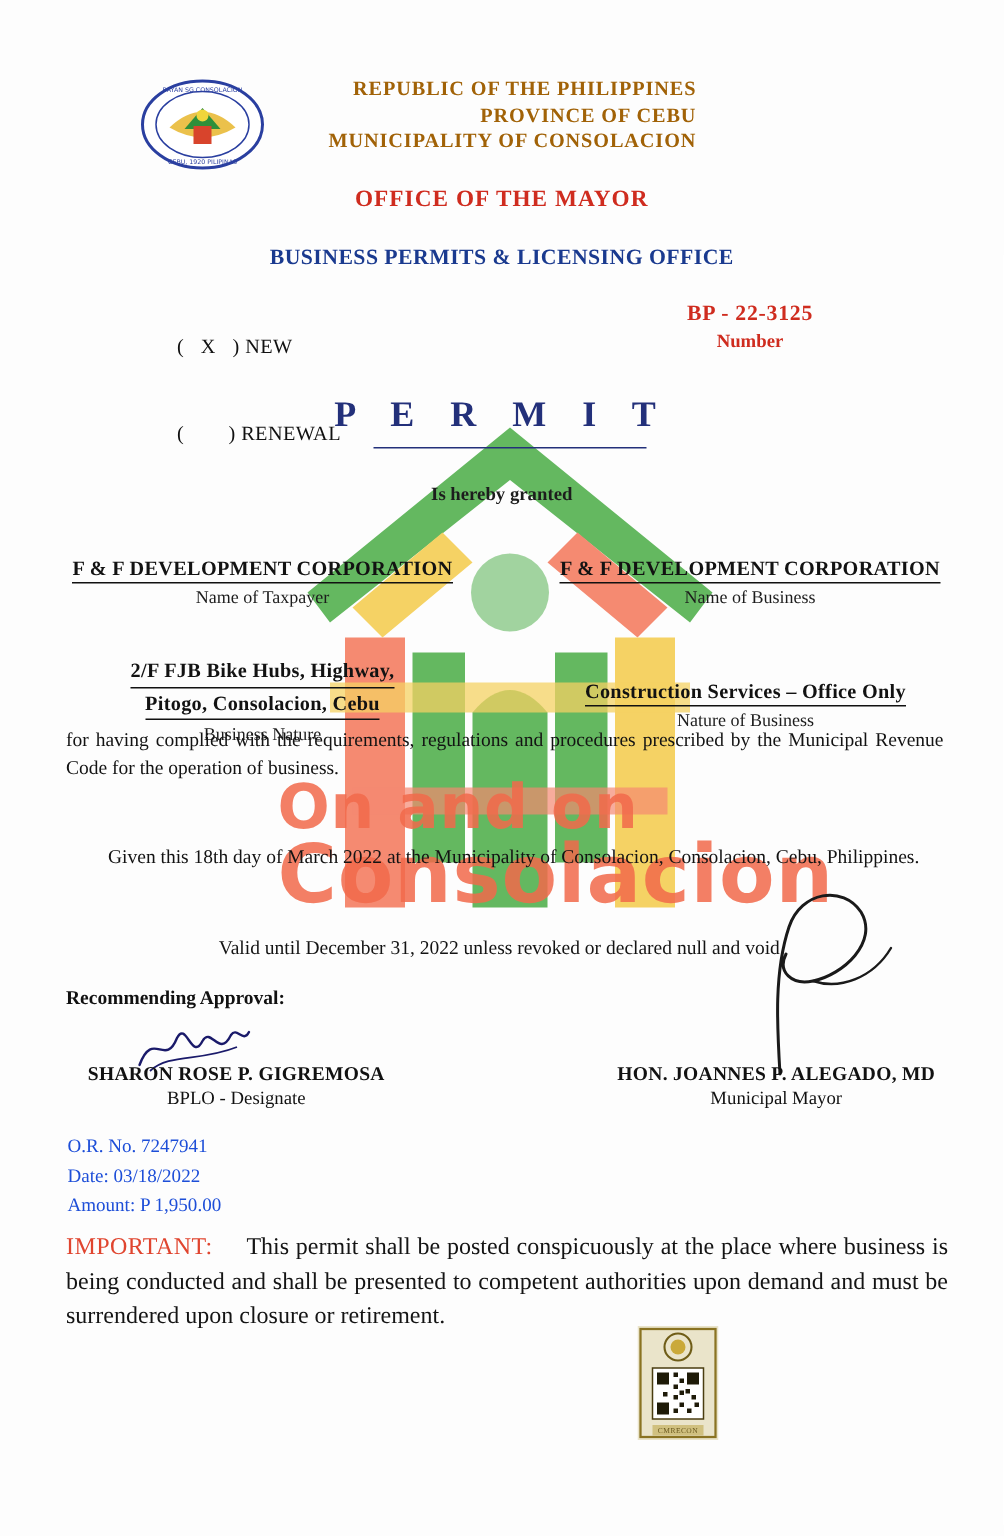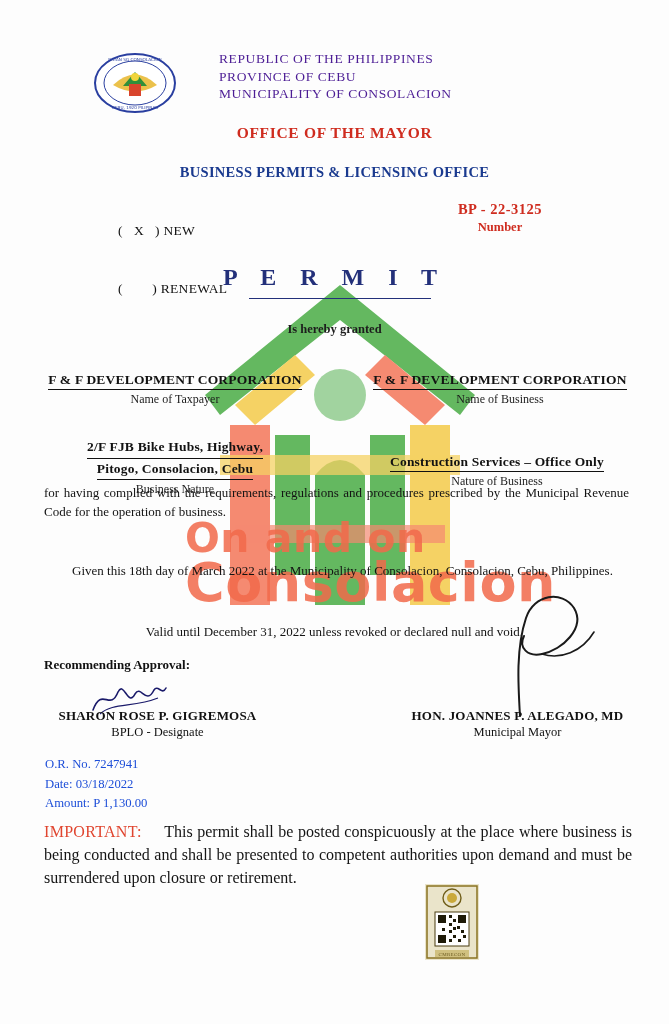"REPUBLIC OF THE PHILIPPINES" .gov-lines { color: #4c1d95 -> #a16207; font-weight: normal -> bold; text-align: none -> right }
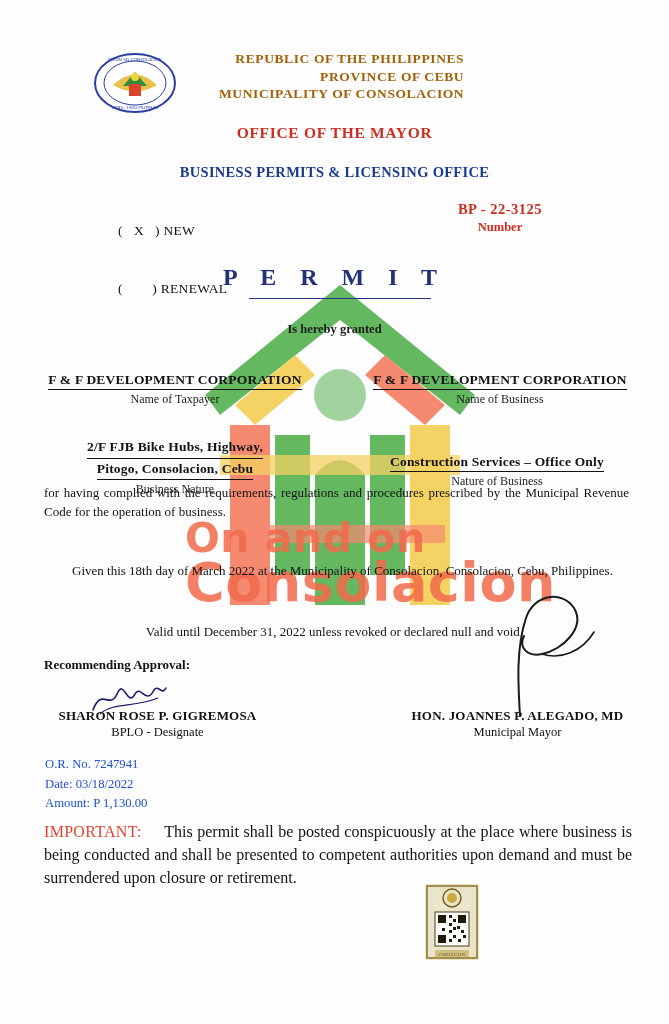"Amount: P 1,130.00" div { text: 1,130.00 -> 1,950.00 }
